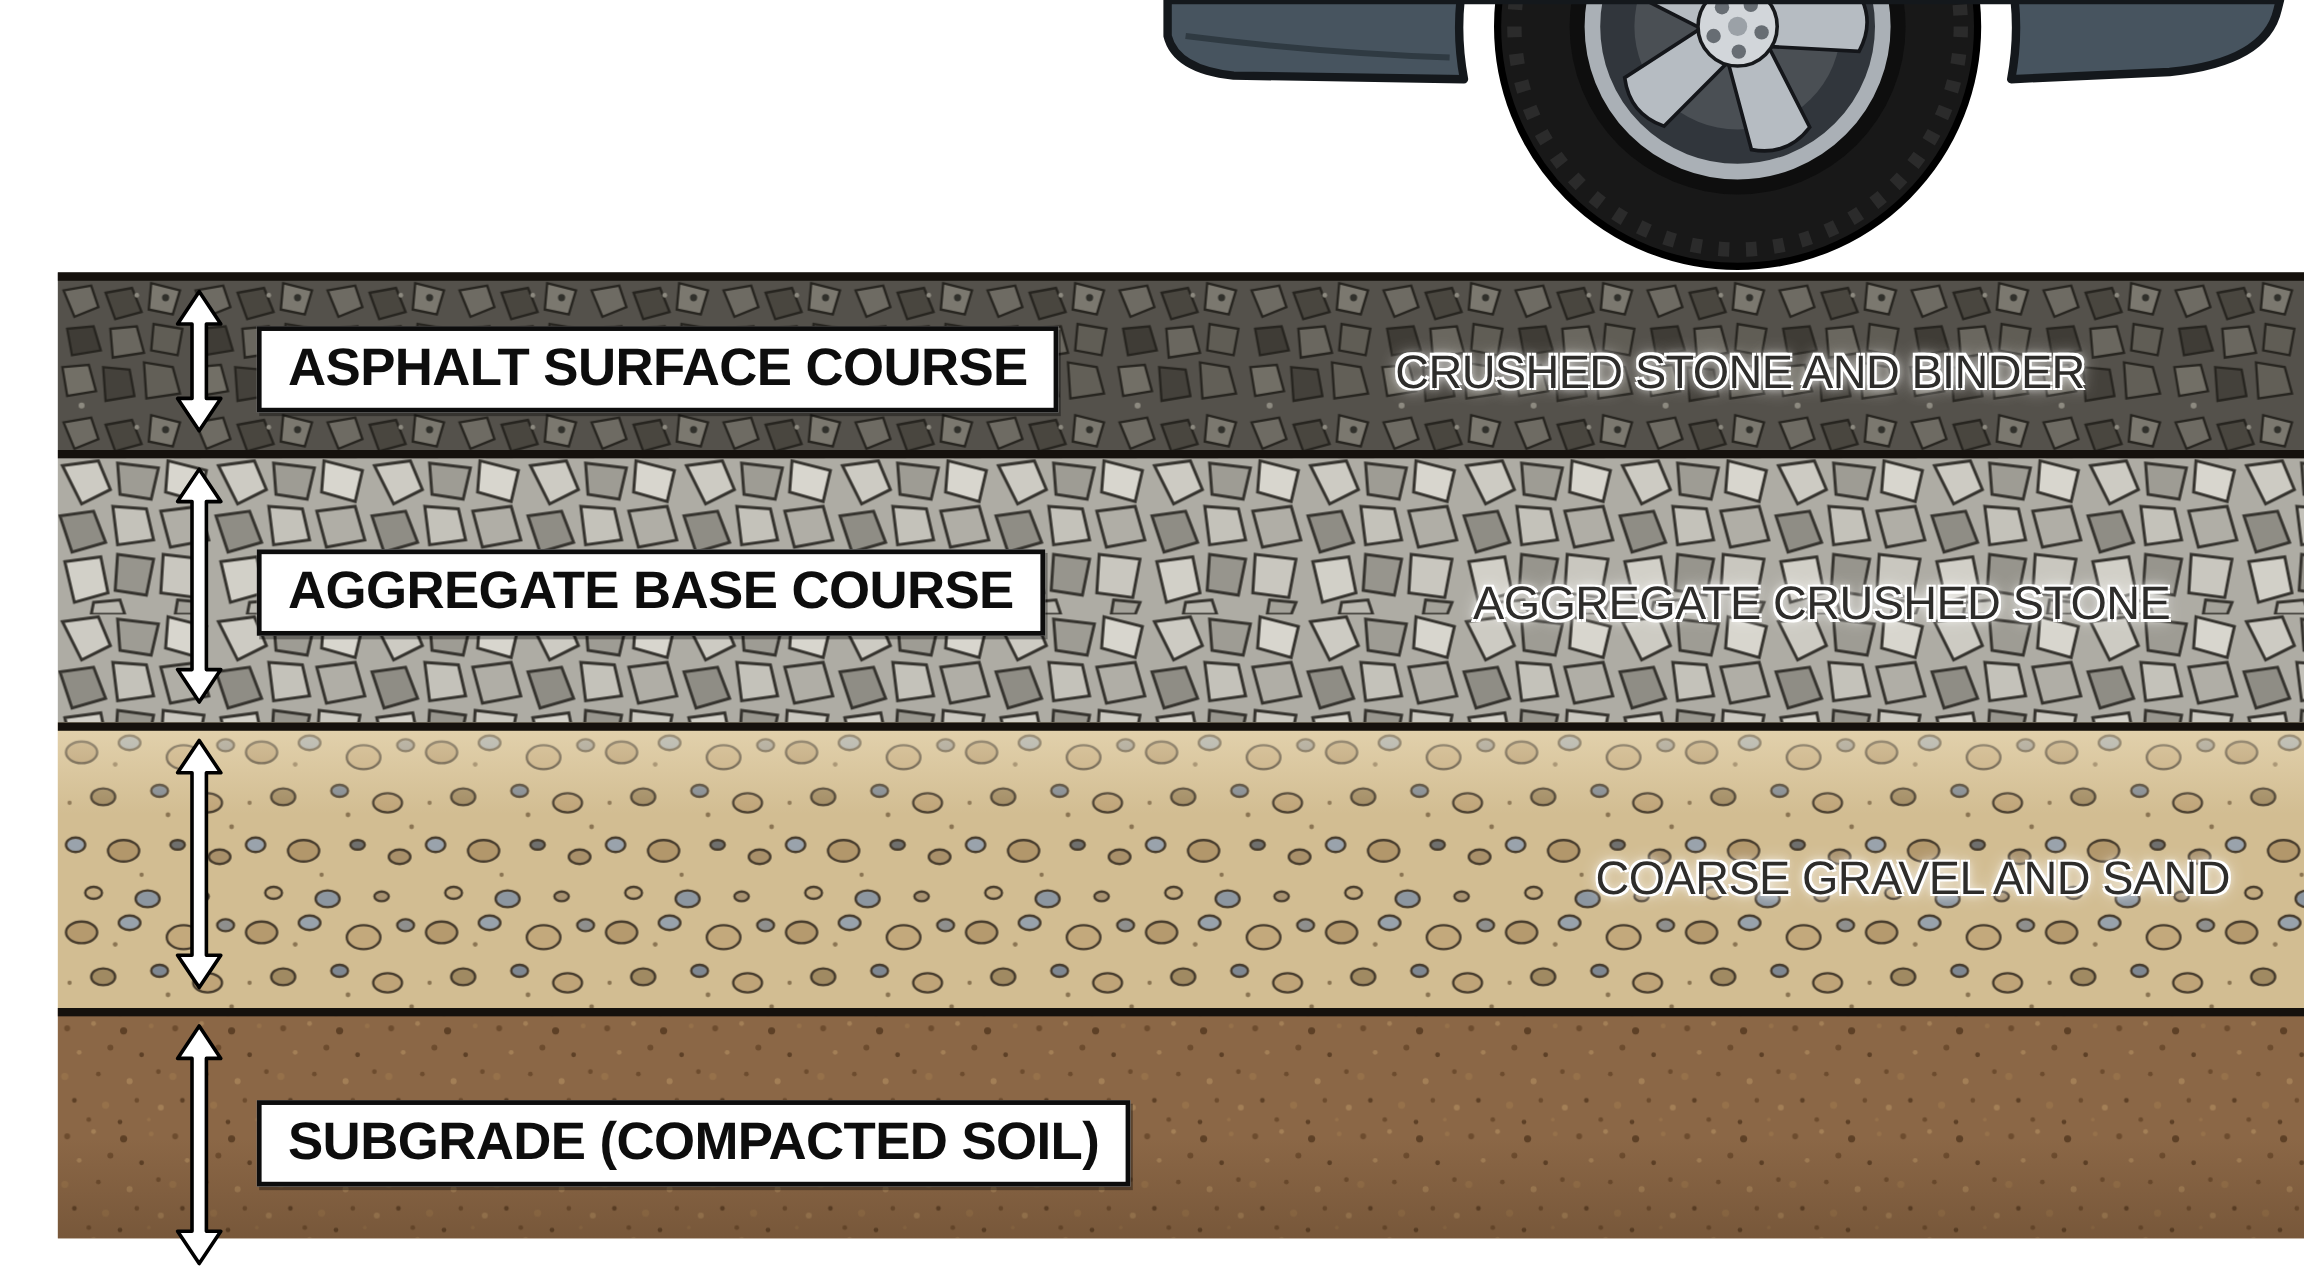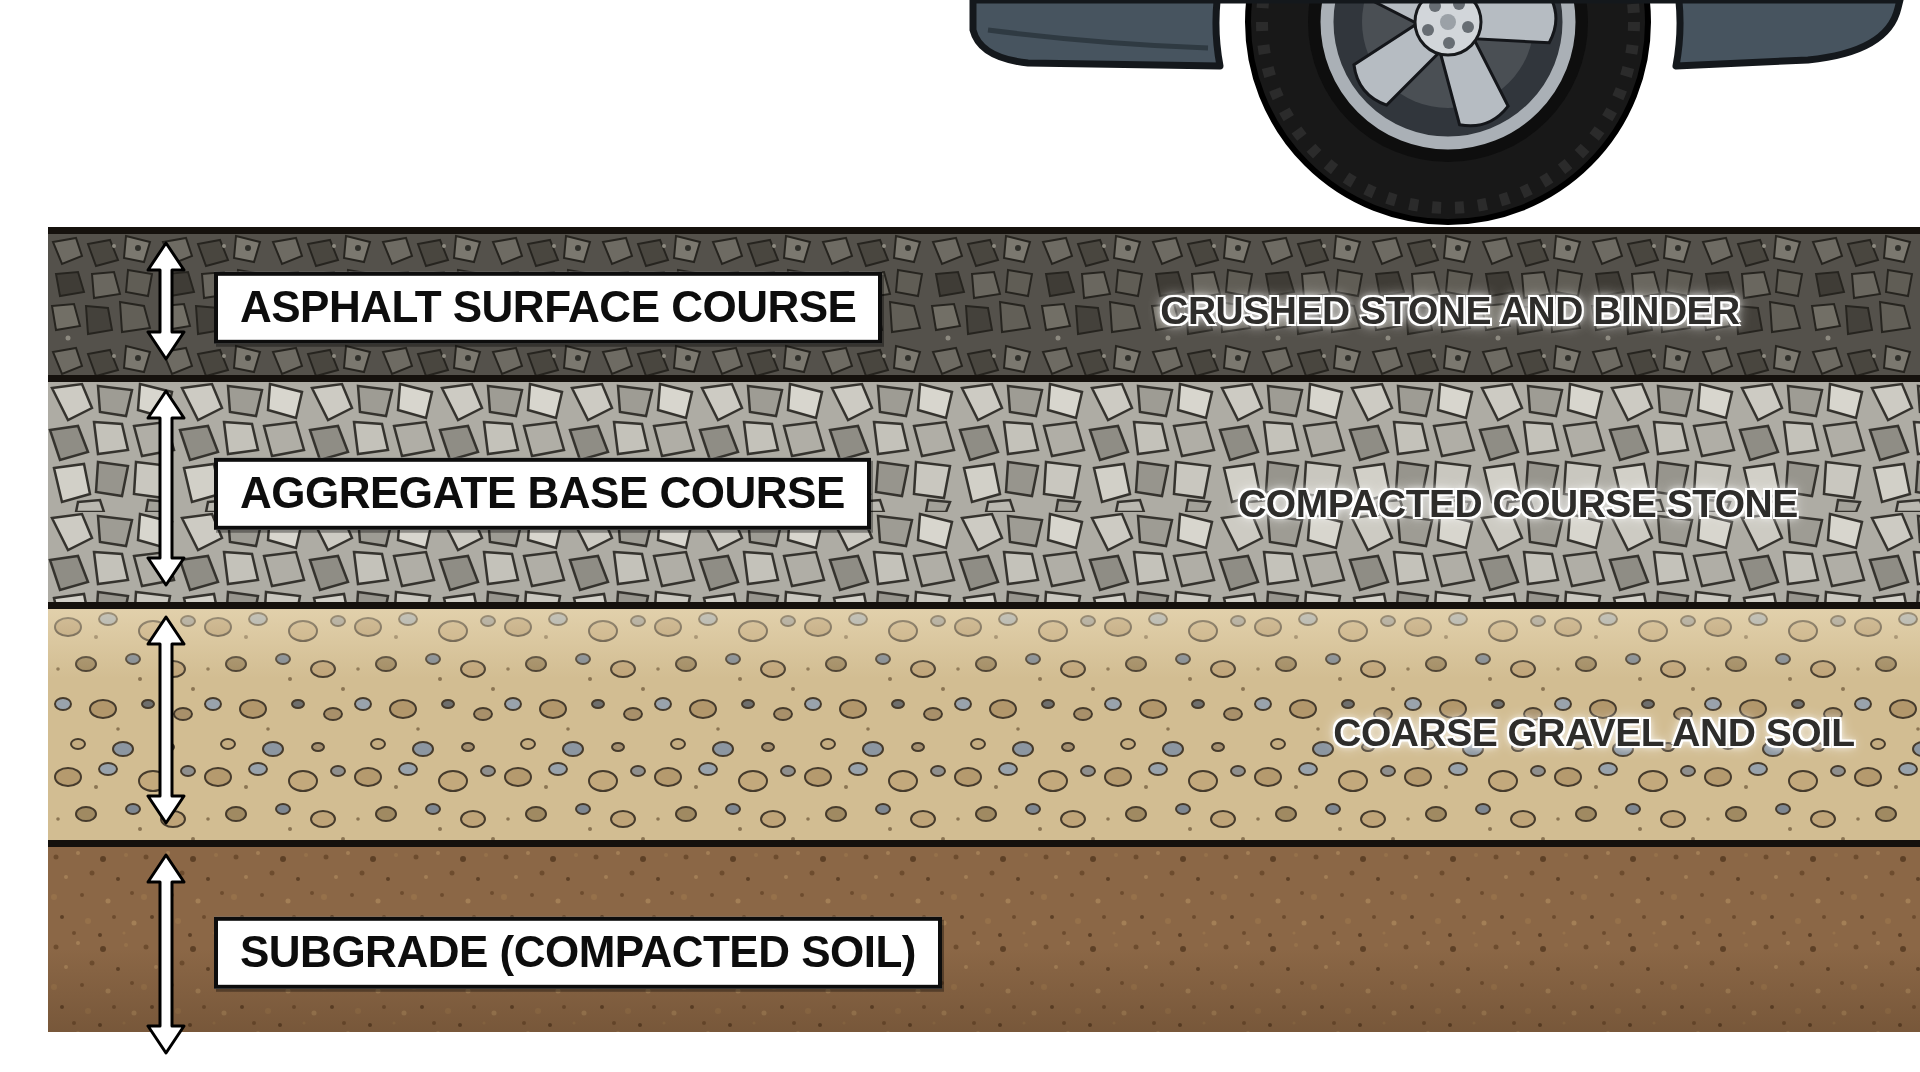"CRUSHED STONE AND BINDER" .caption { font-weight: 700 -> 400 }
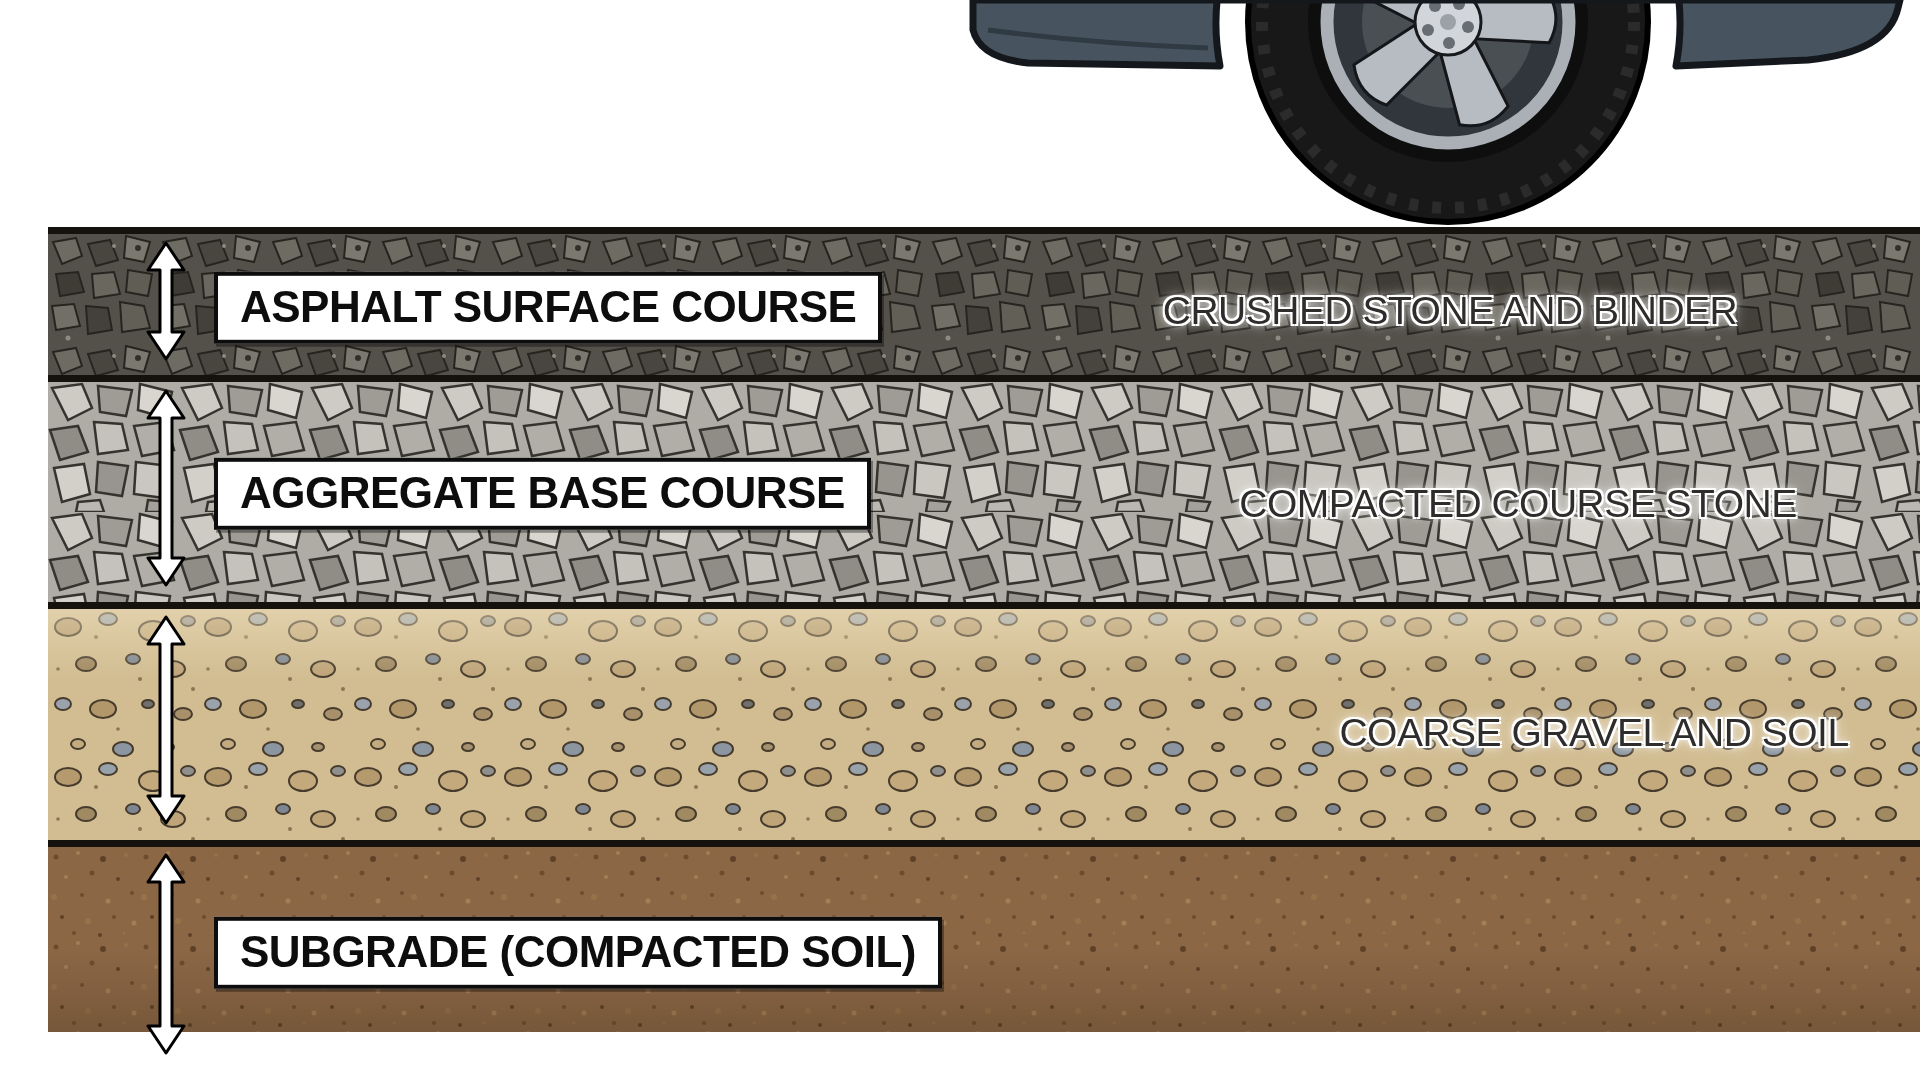"COMPACTED COURSE STONE" div.caption { text: COMPACTED COURSE -> AGGREGATE CRUSHED }
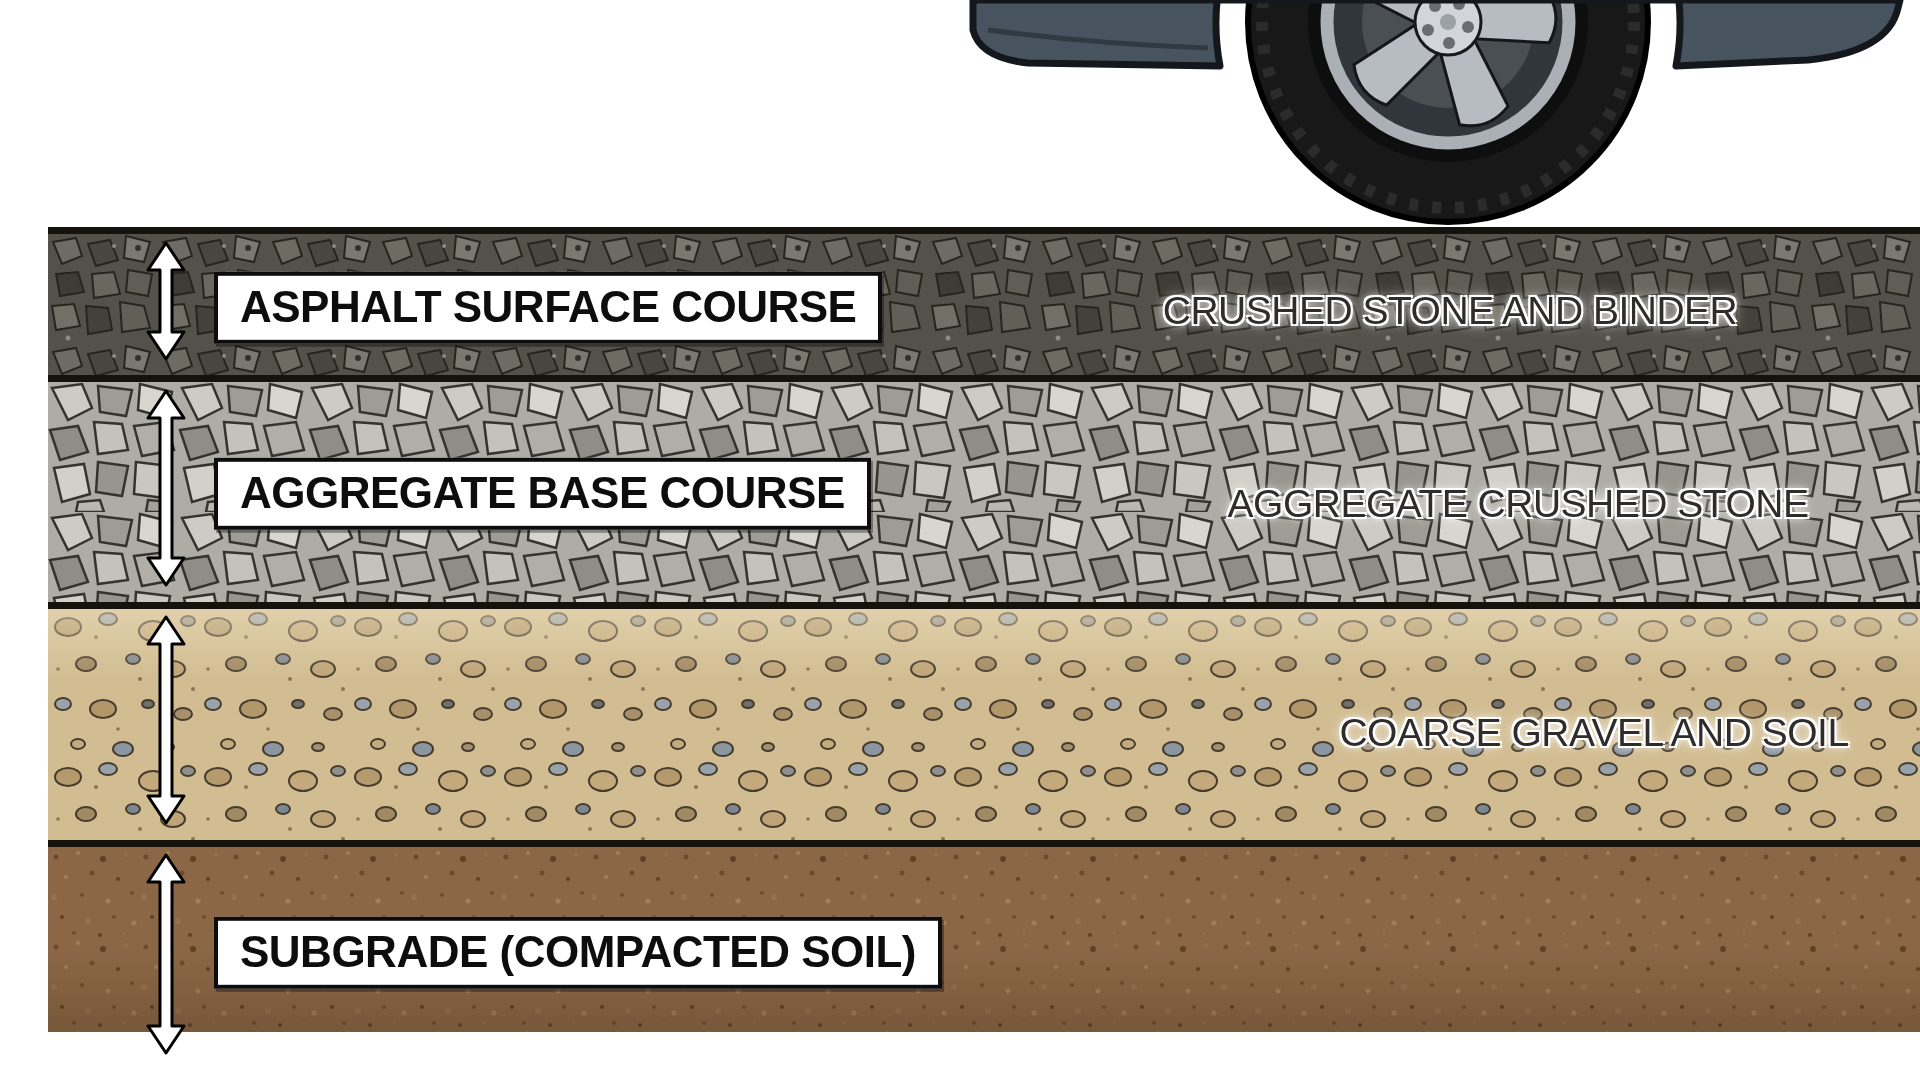"COARSE GRAVEL AND SOIL" div.caption { text: SOIL -> SAND }
